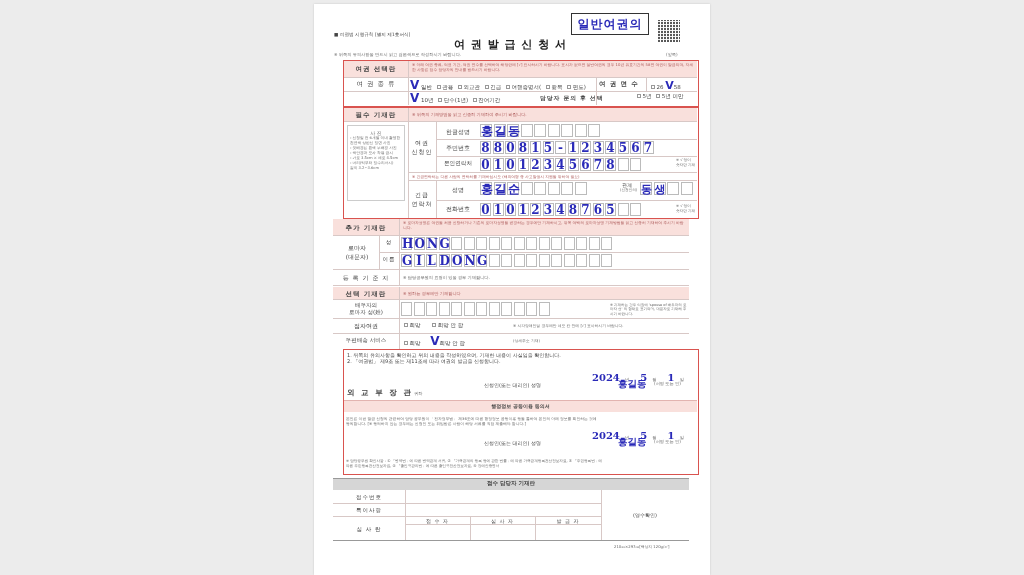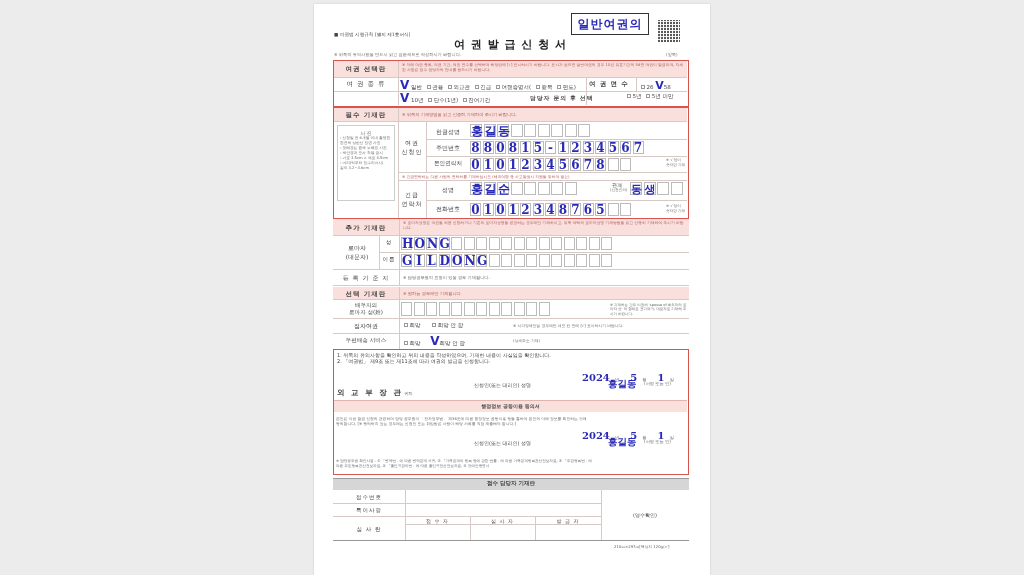"여권 선택란" .sect { margin-left: none -> 10px }
